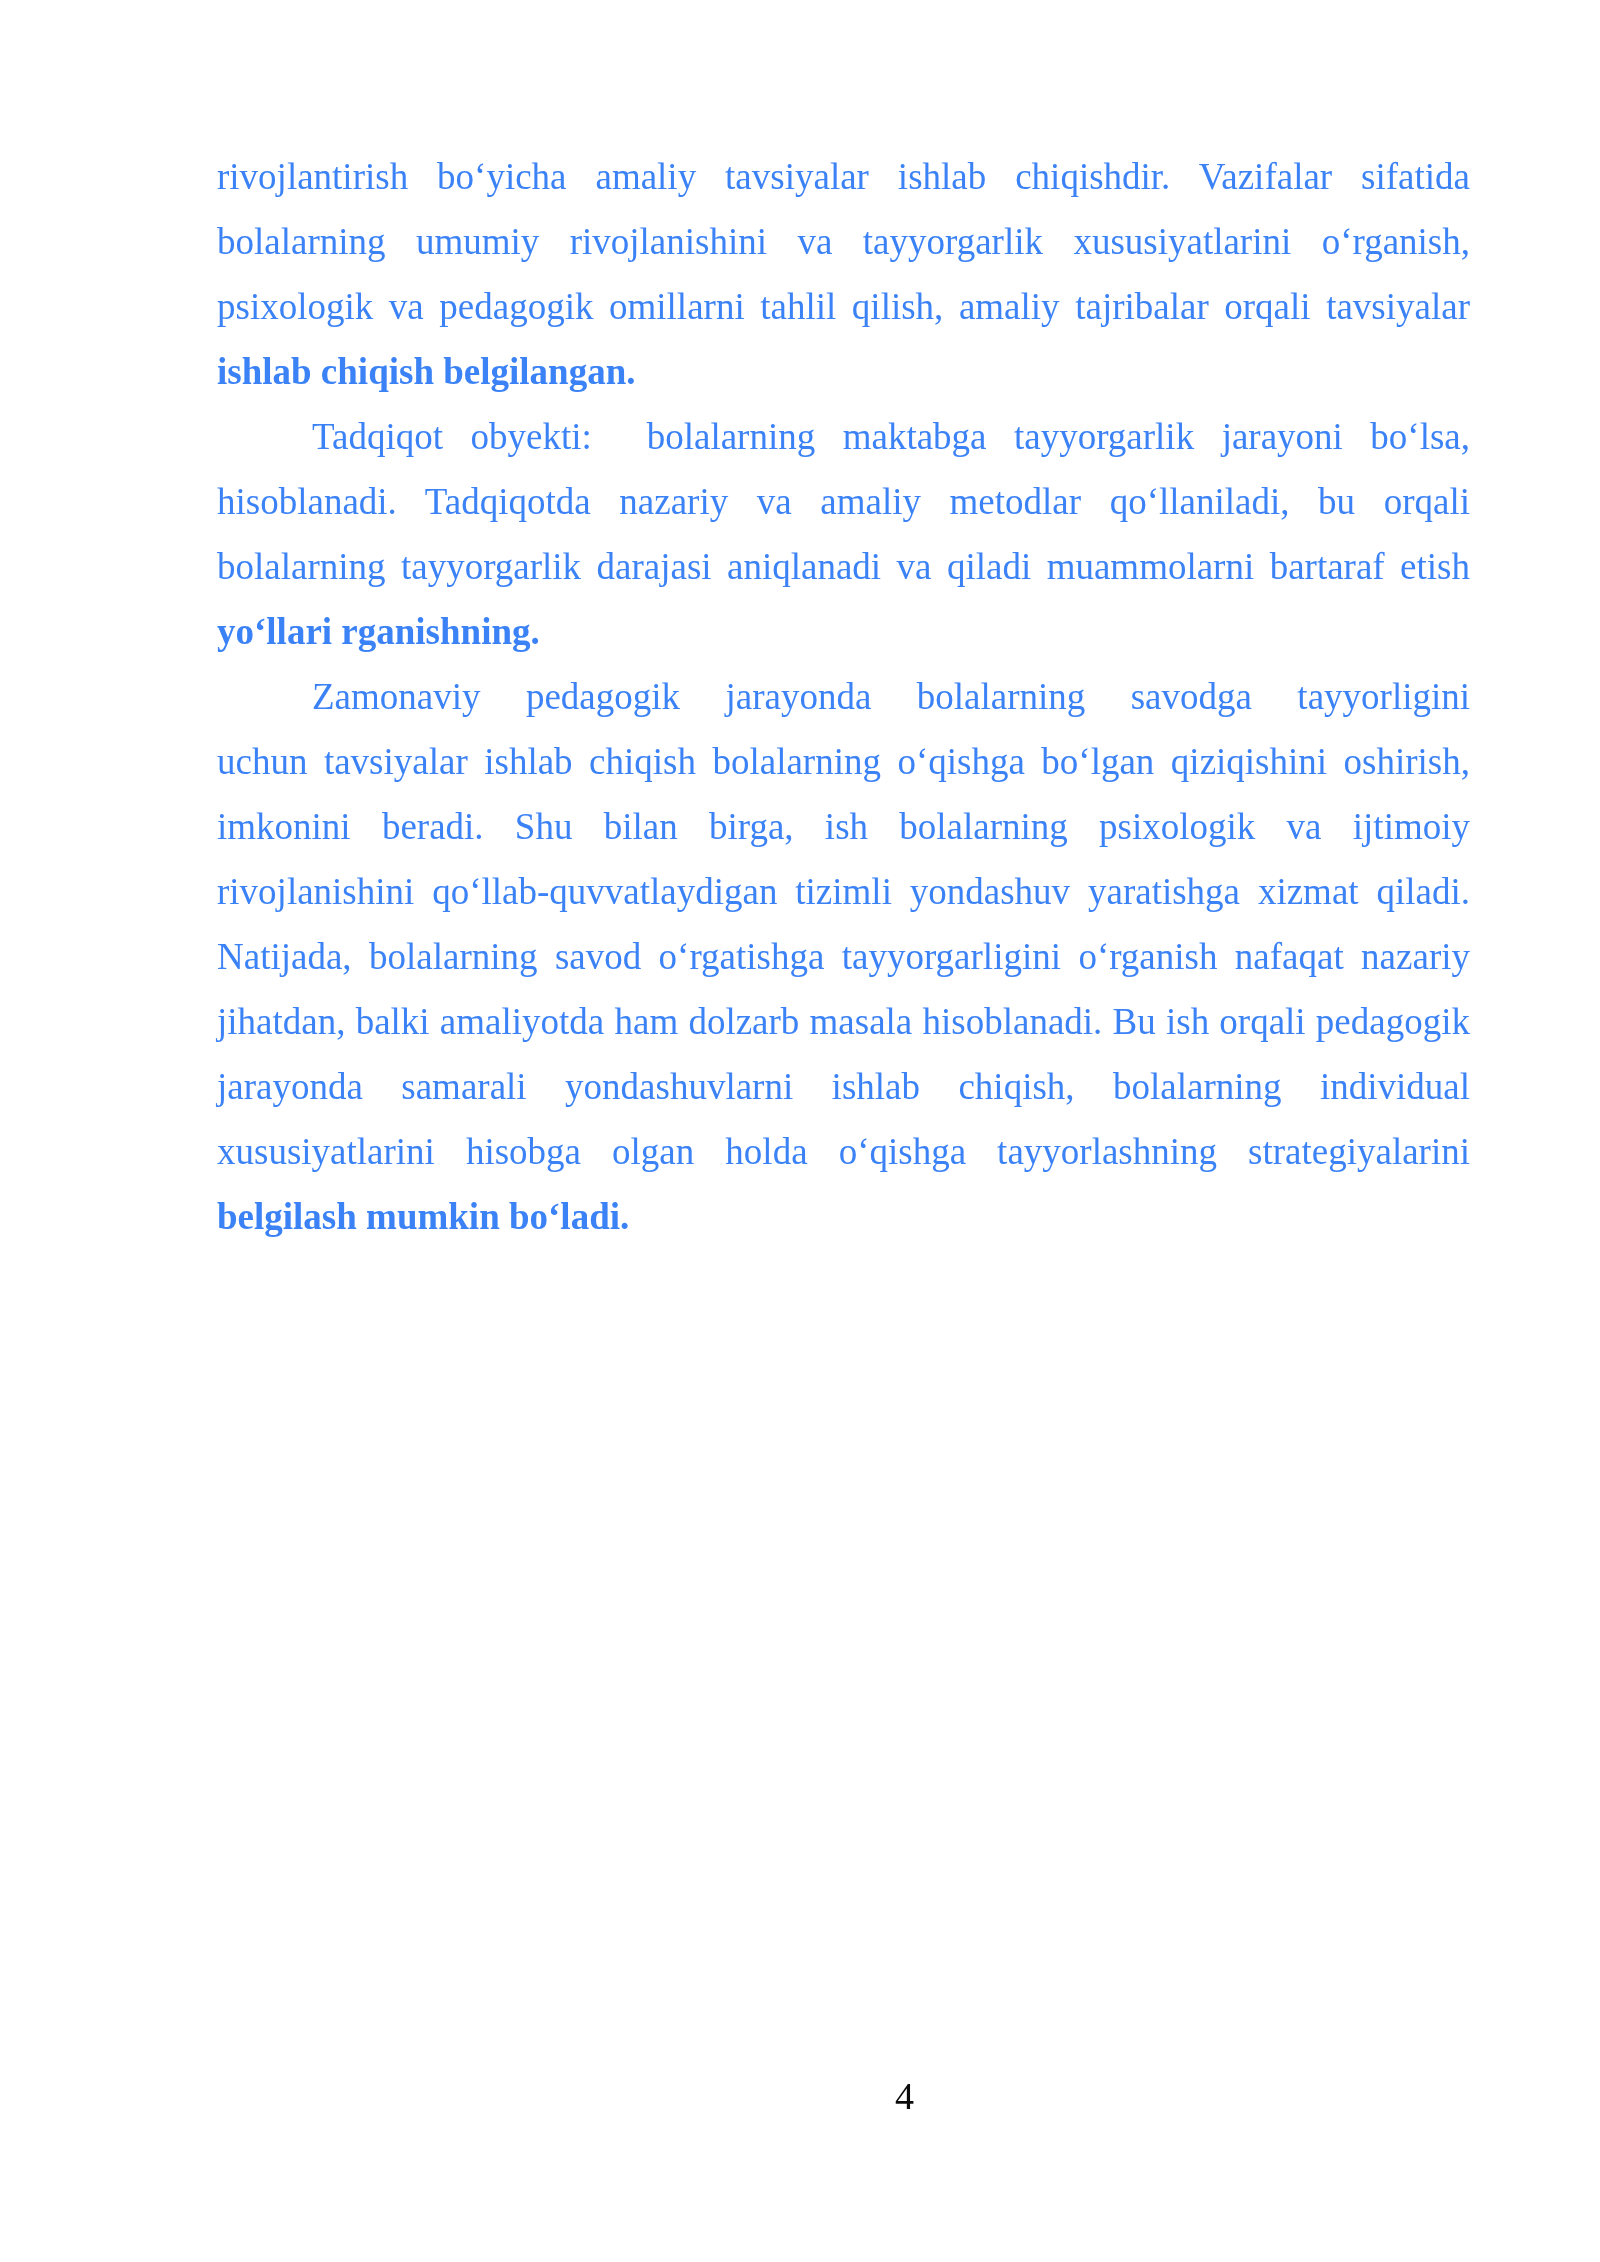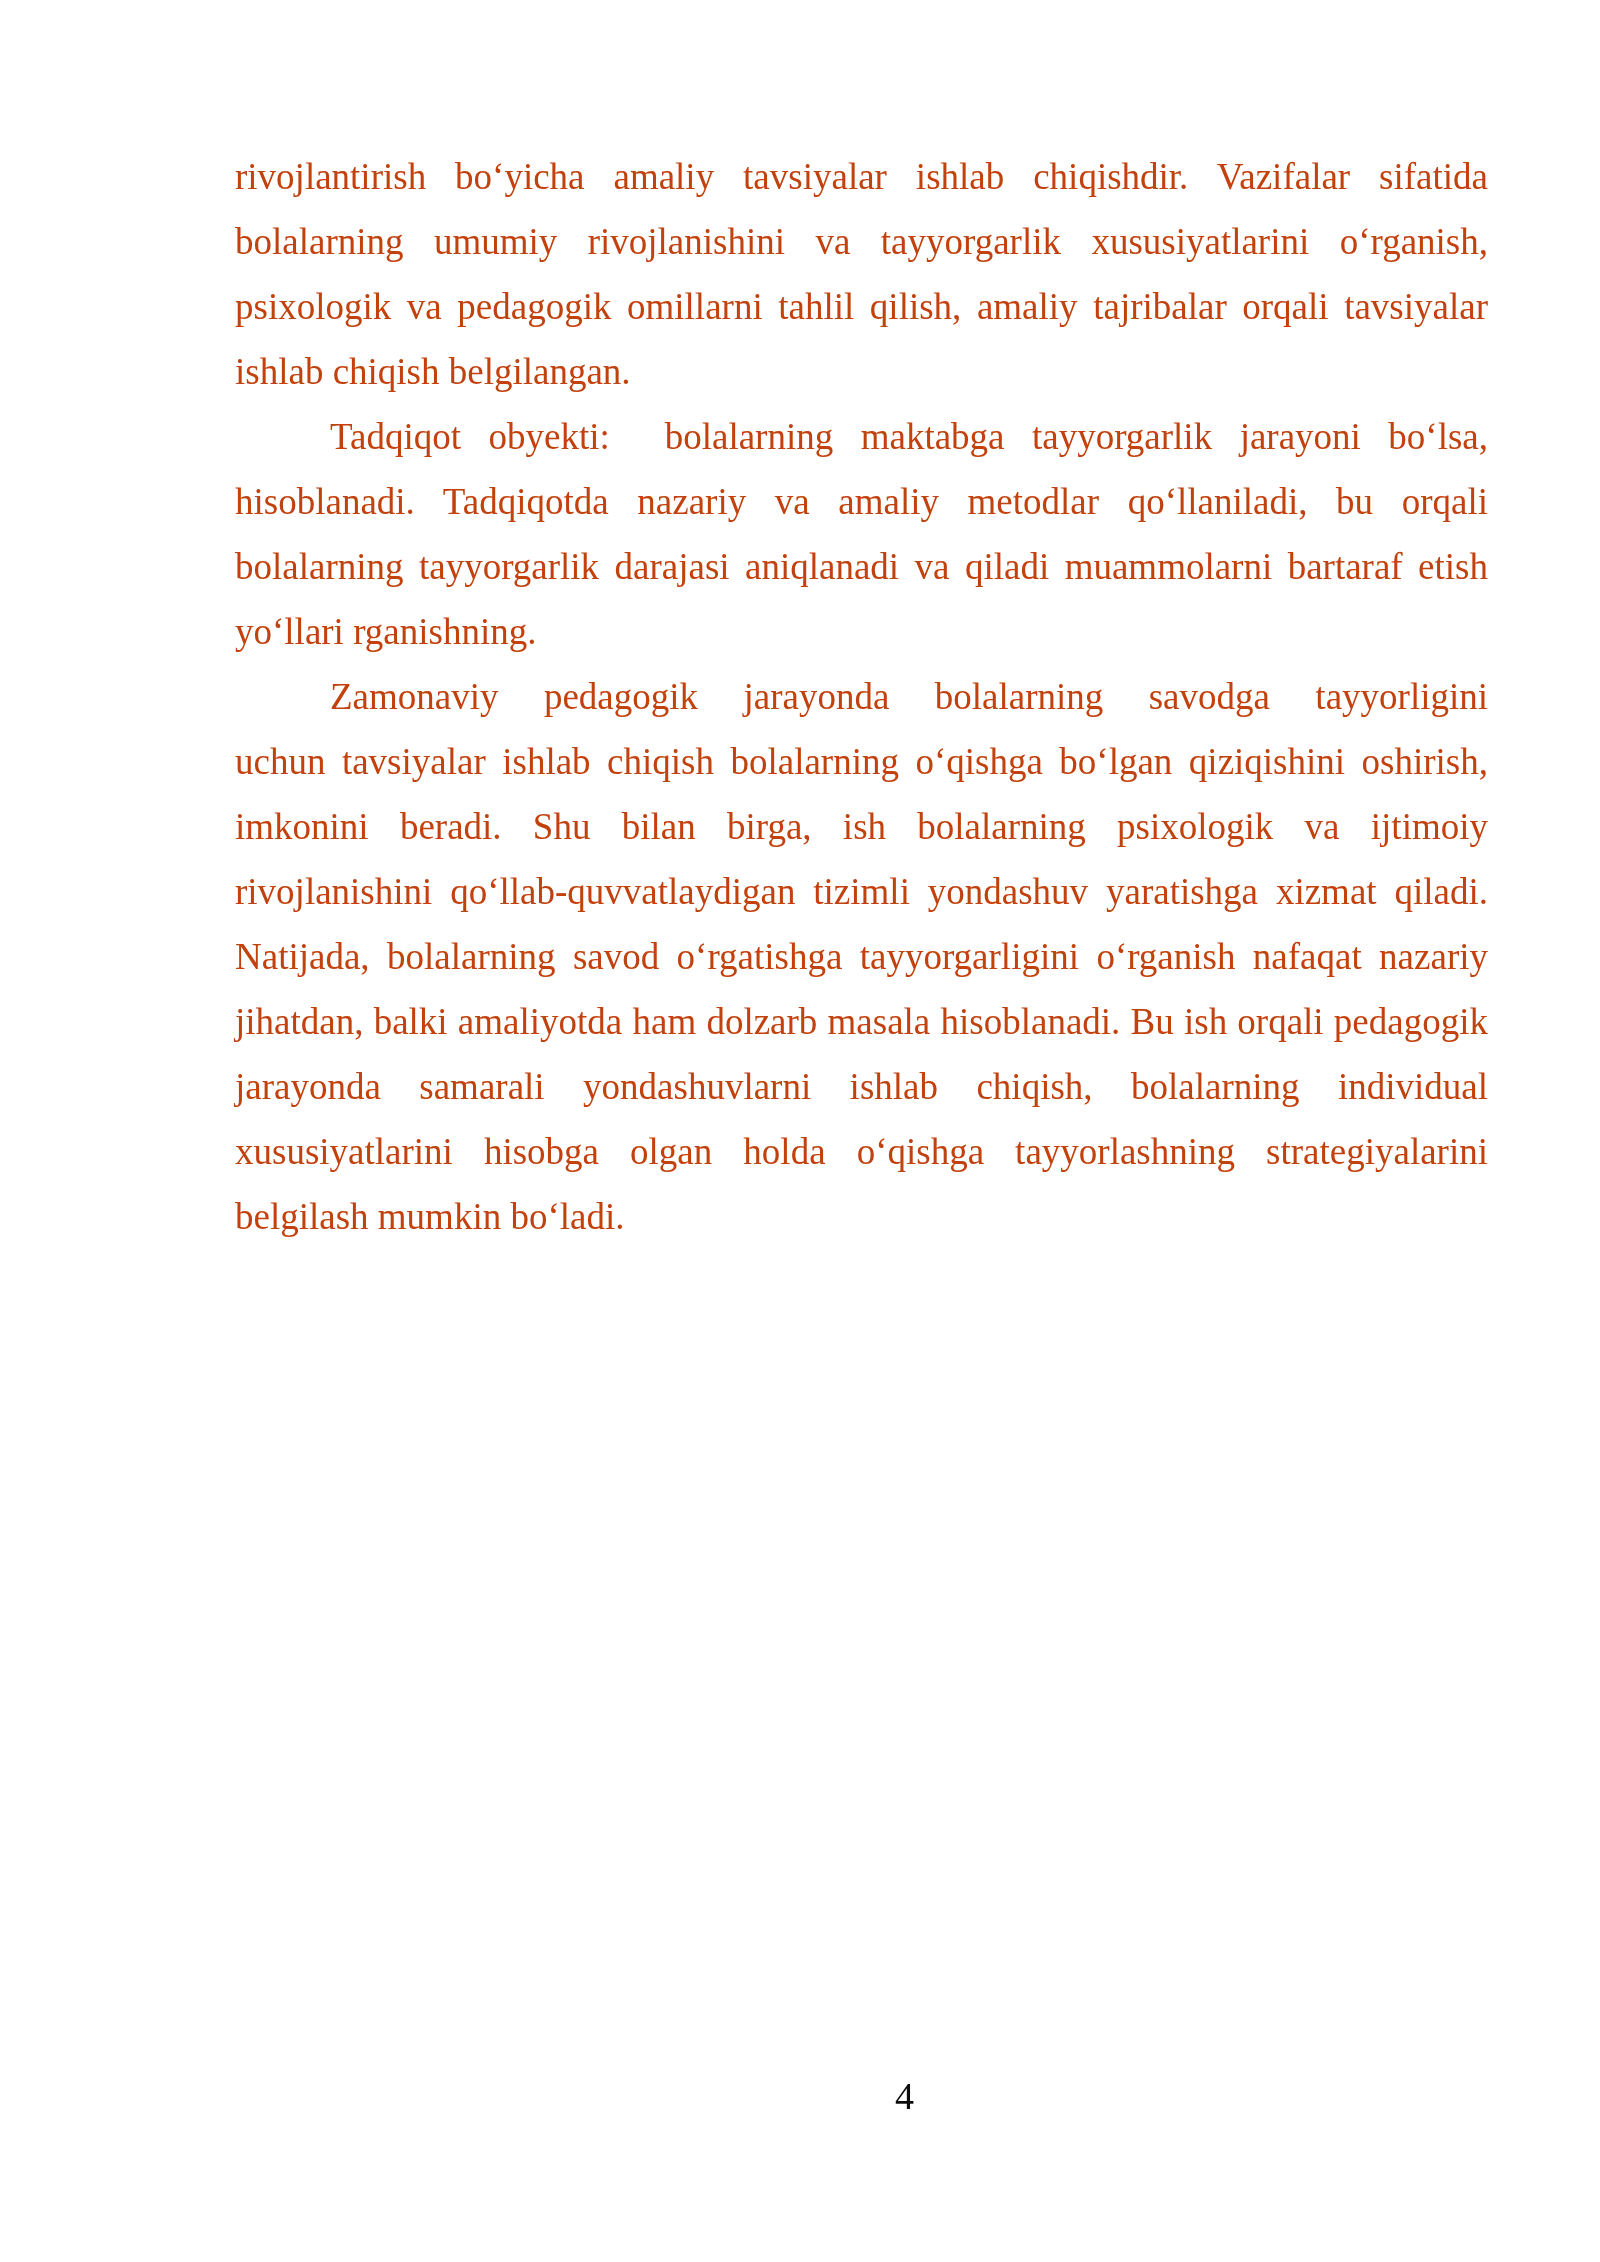"rivojlantirish bo‘yicha amaliy" .text-block { color: #c2410c -> #3b82f6; left: 235px -> 217px }
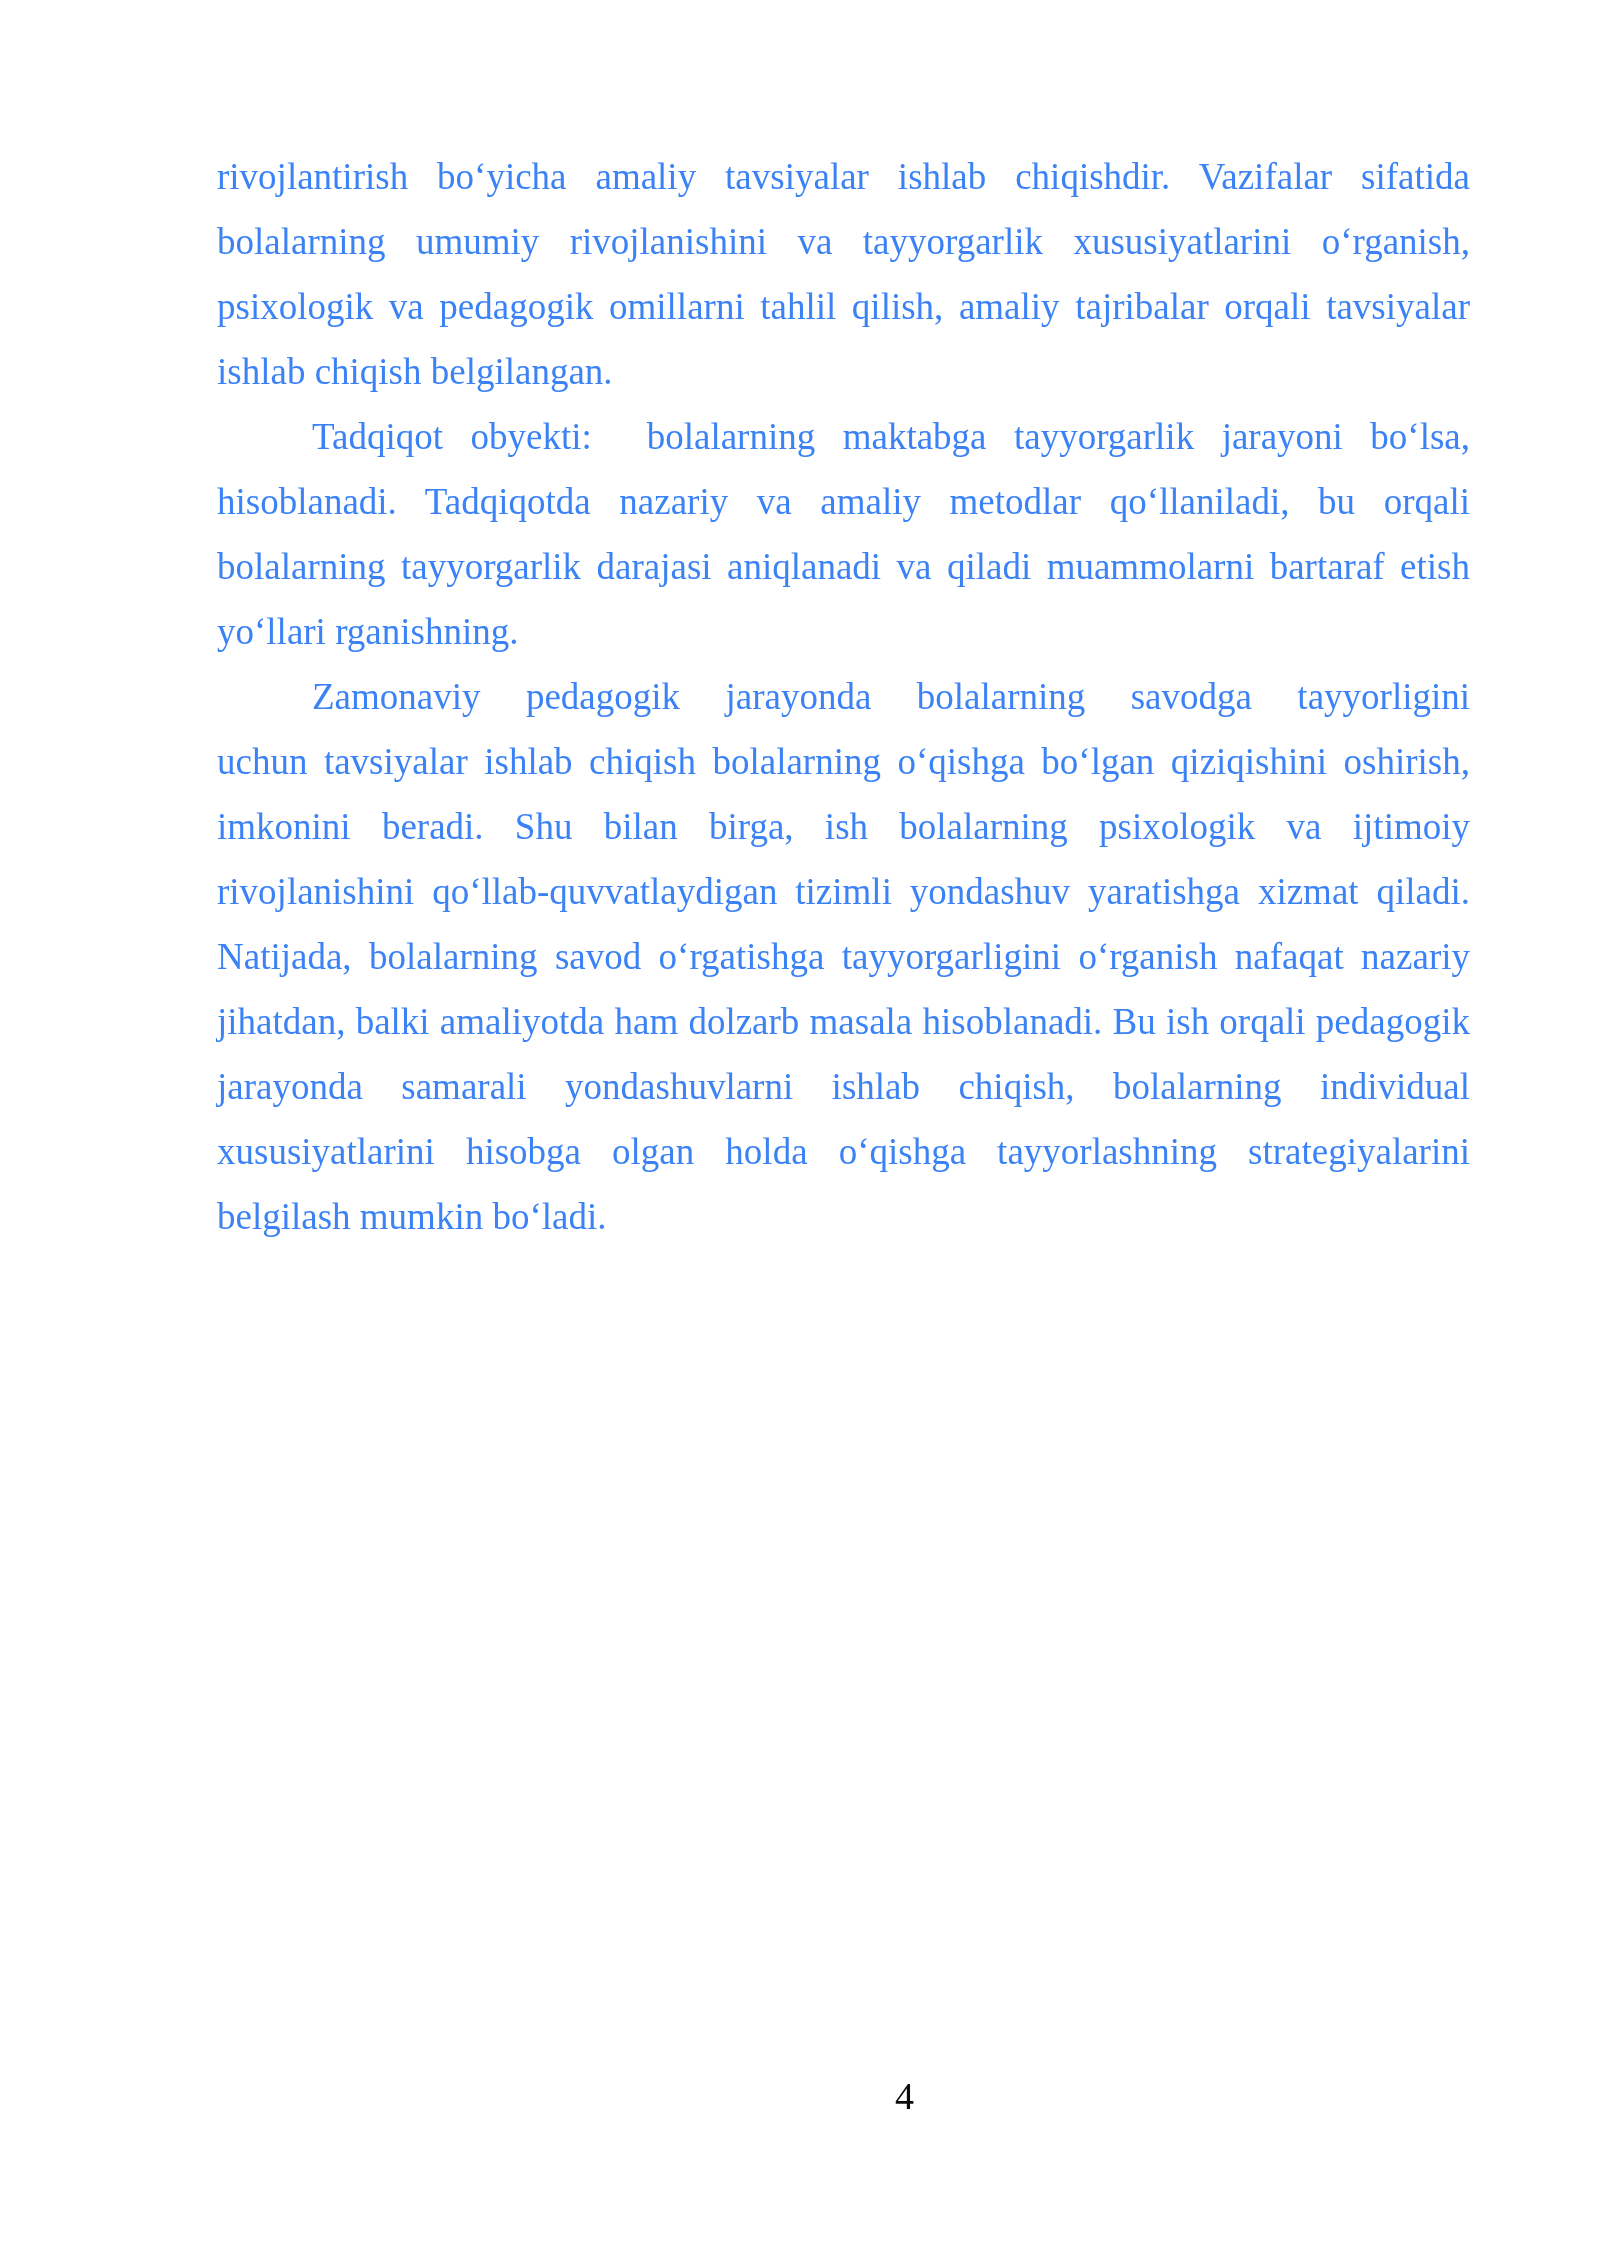"ishlab chiqish belgilangan." .line.last { font-weight: none -> bold }
